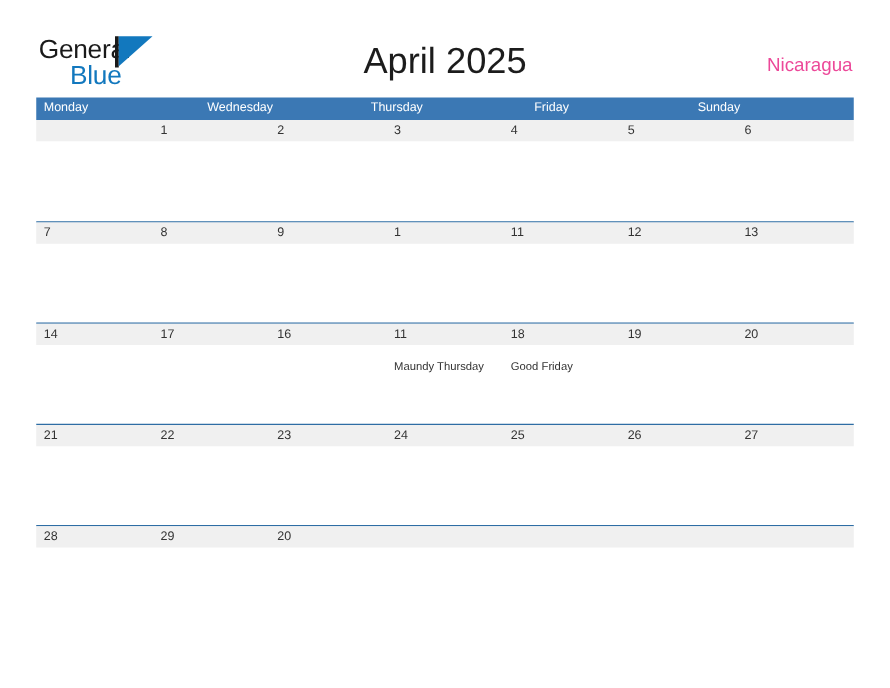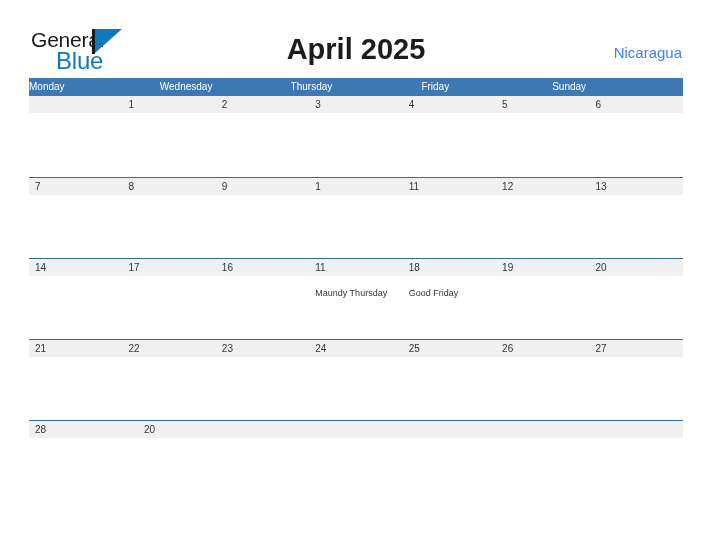"Blue" .logo-blue { font-size: 24px -> 21px }
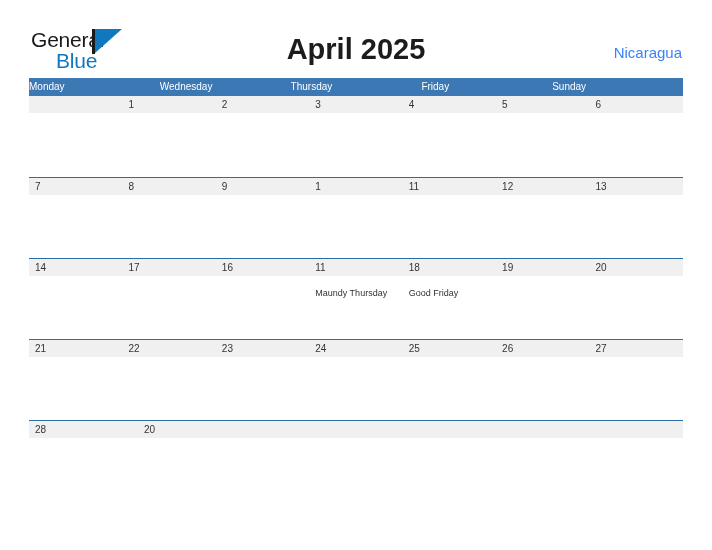"April 2025" .cal-title { font-weight: bold -> normal }
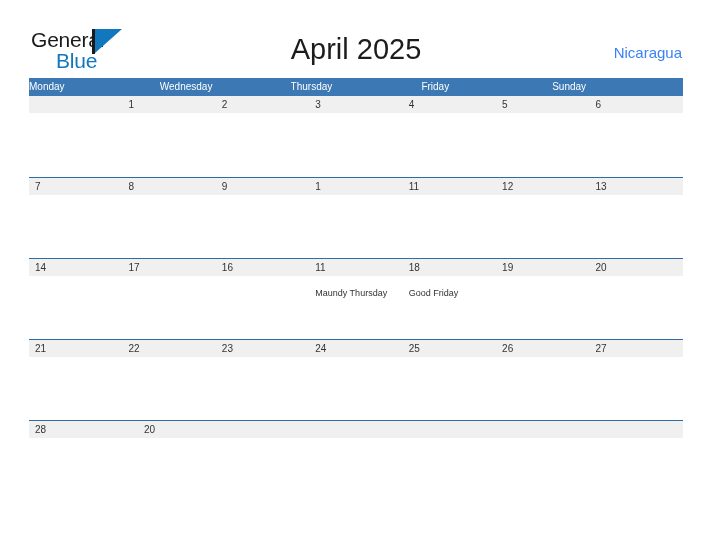"Nicaragua" .cal-location { color: #3b82f6 -> #ec4899 }
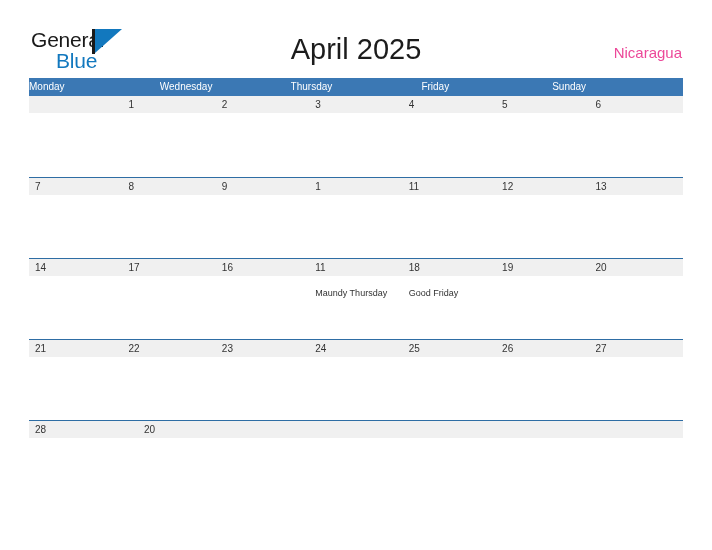"Monday" .weekday-cell { padding-left: none -> 6px }
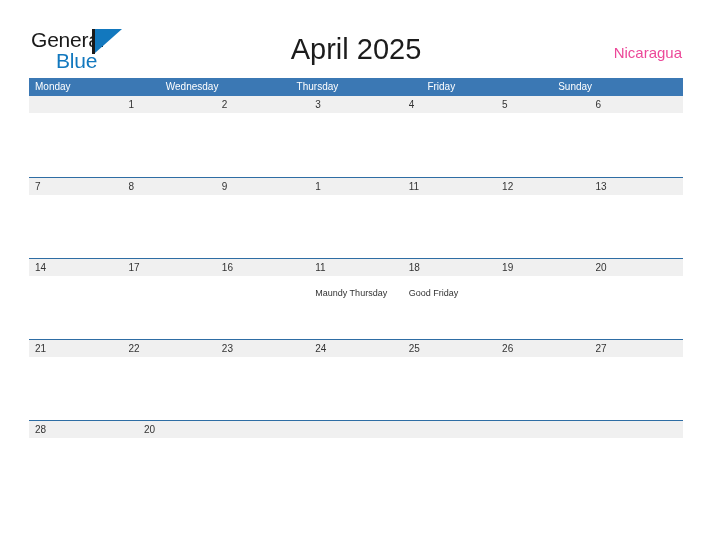"29" div.day-cell { html: none -> <div> <div>29</div> </div> }
